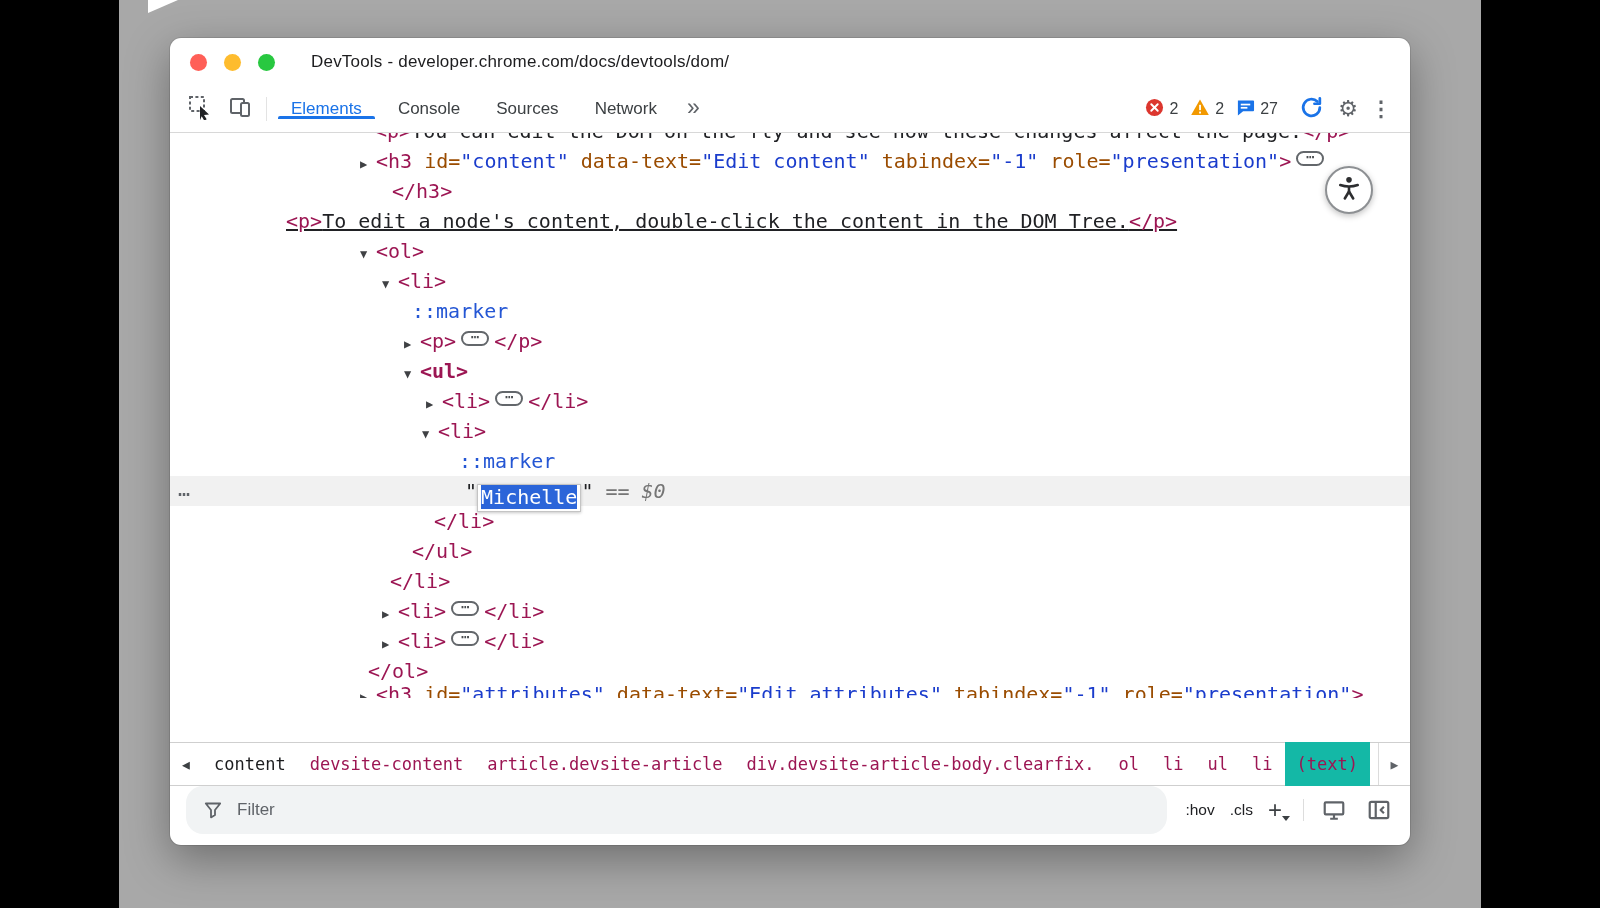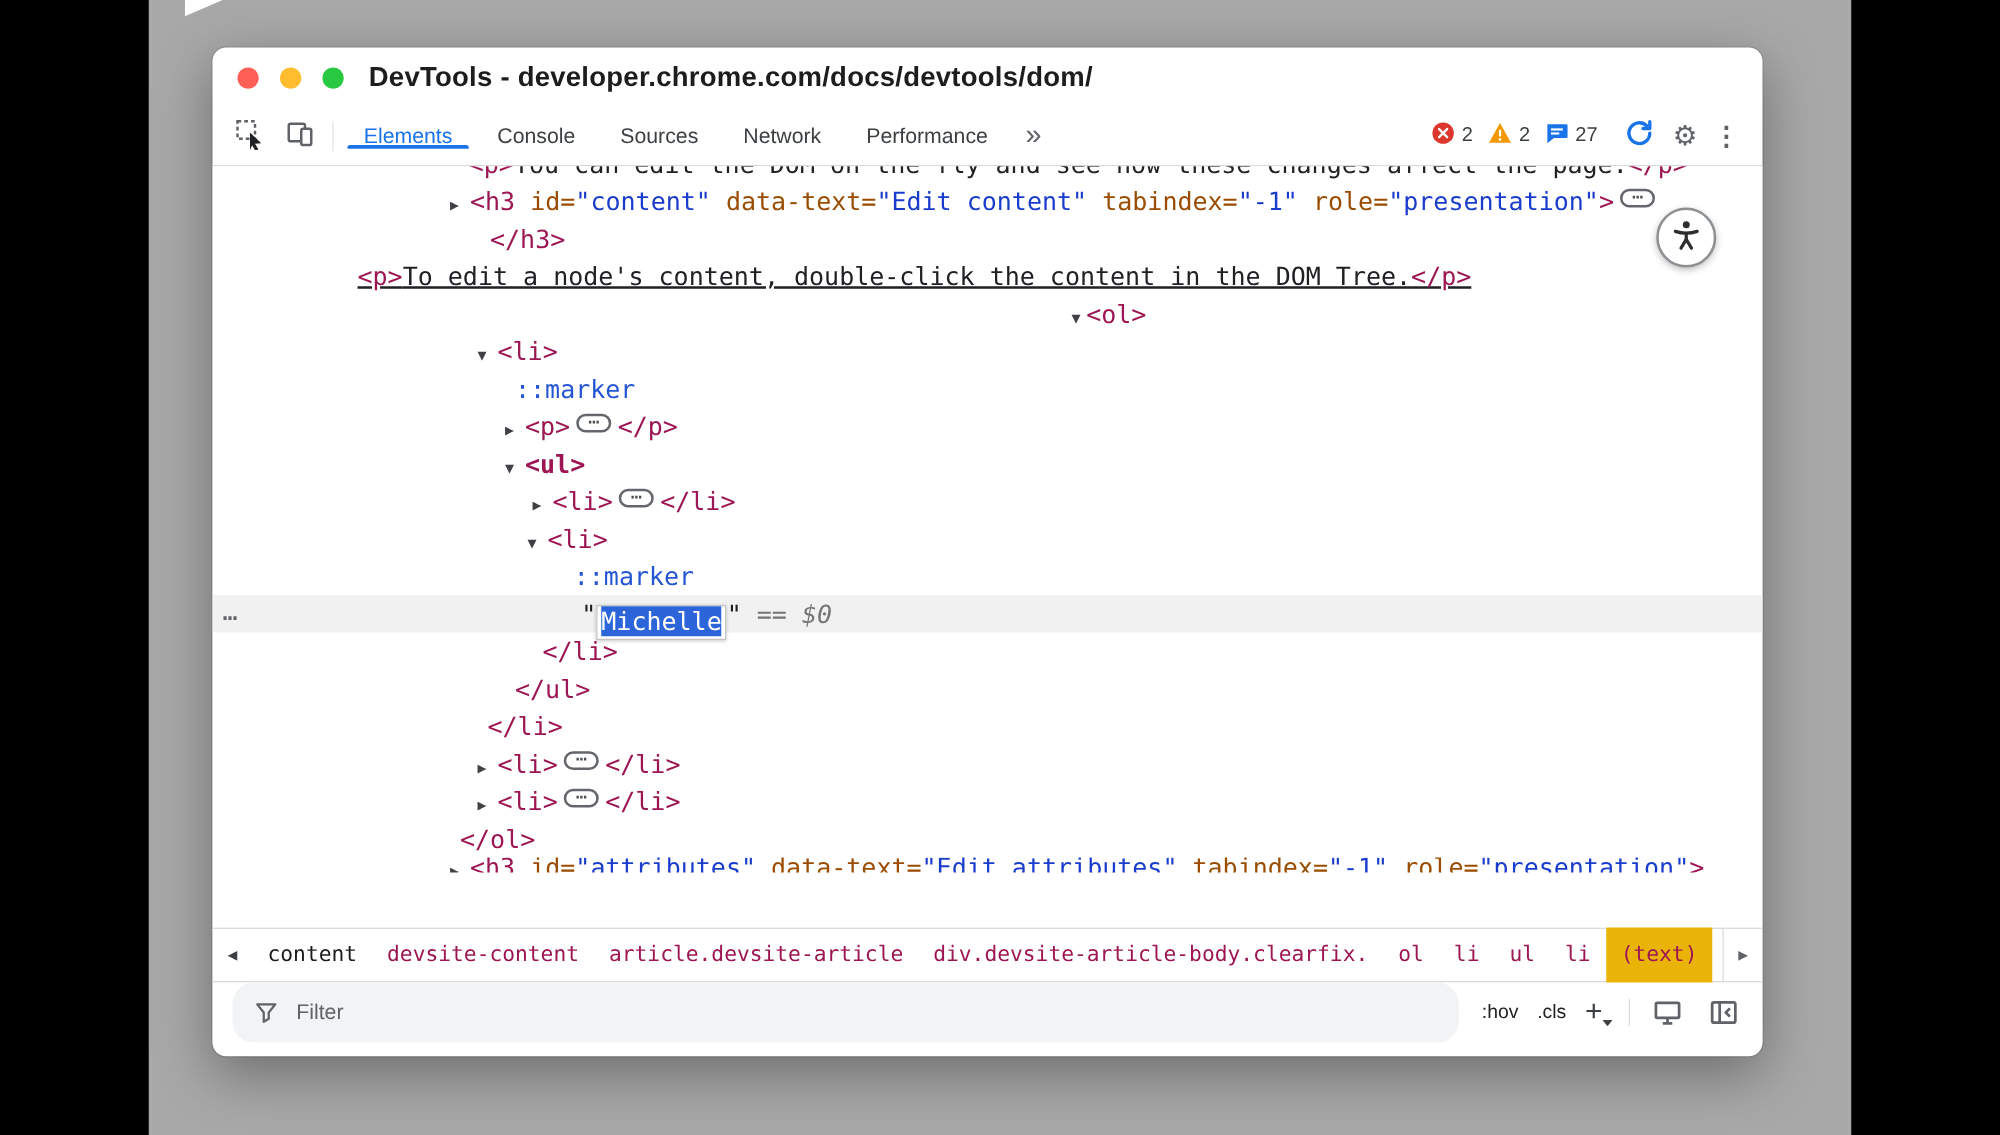"DevTools -" .wtitle { font-size: 22px -> 17px; font-weight: bold -> normal; margin-left: 20px -> 36px }
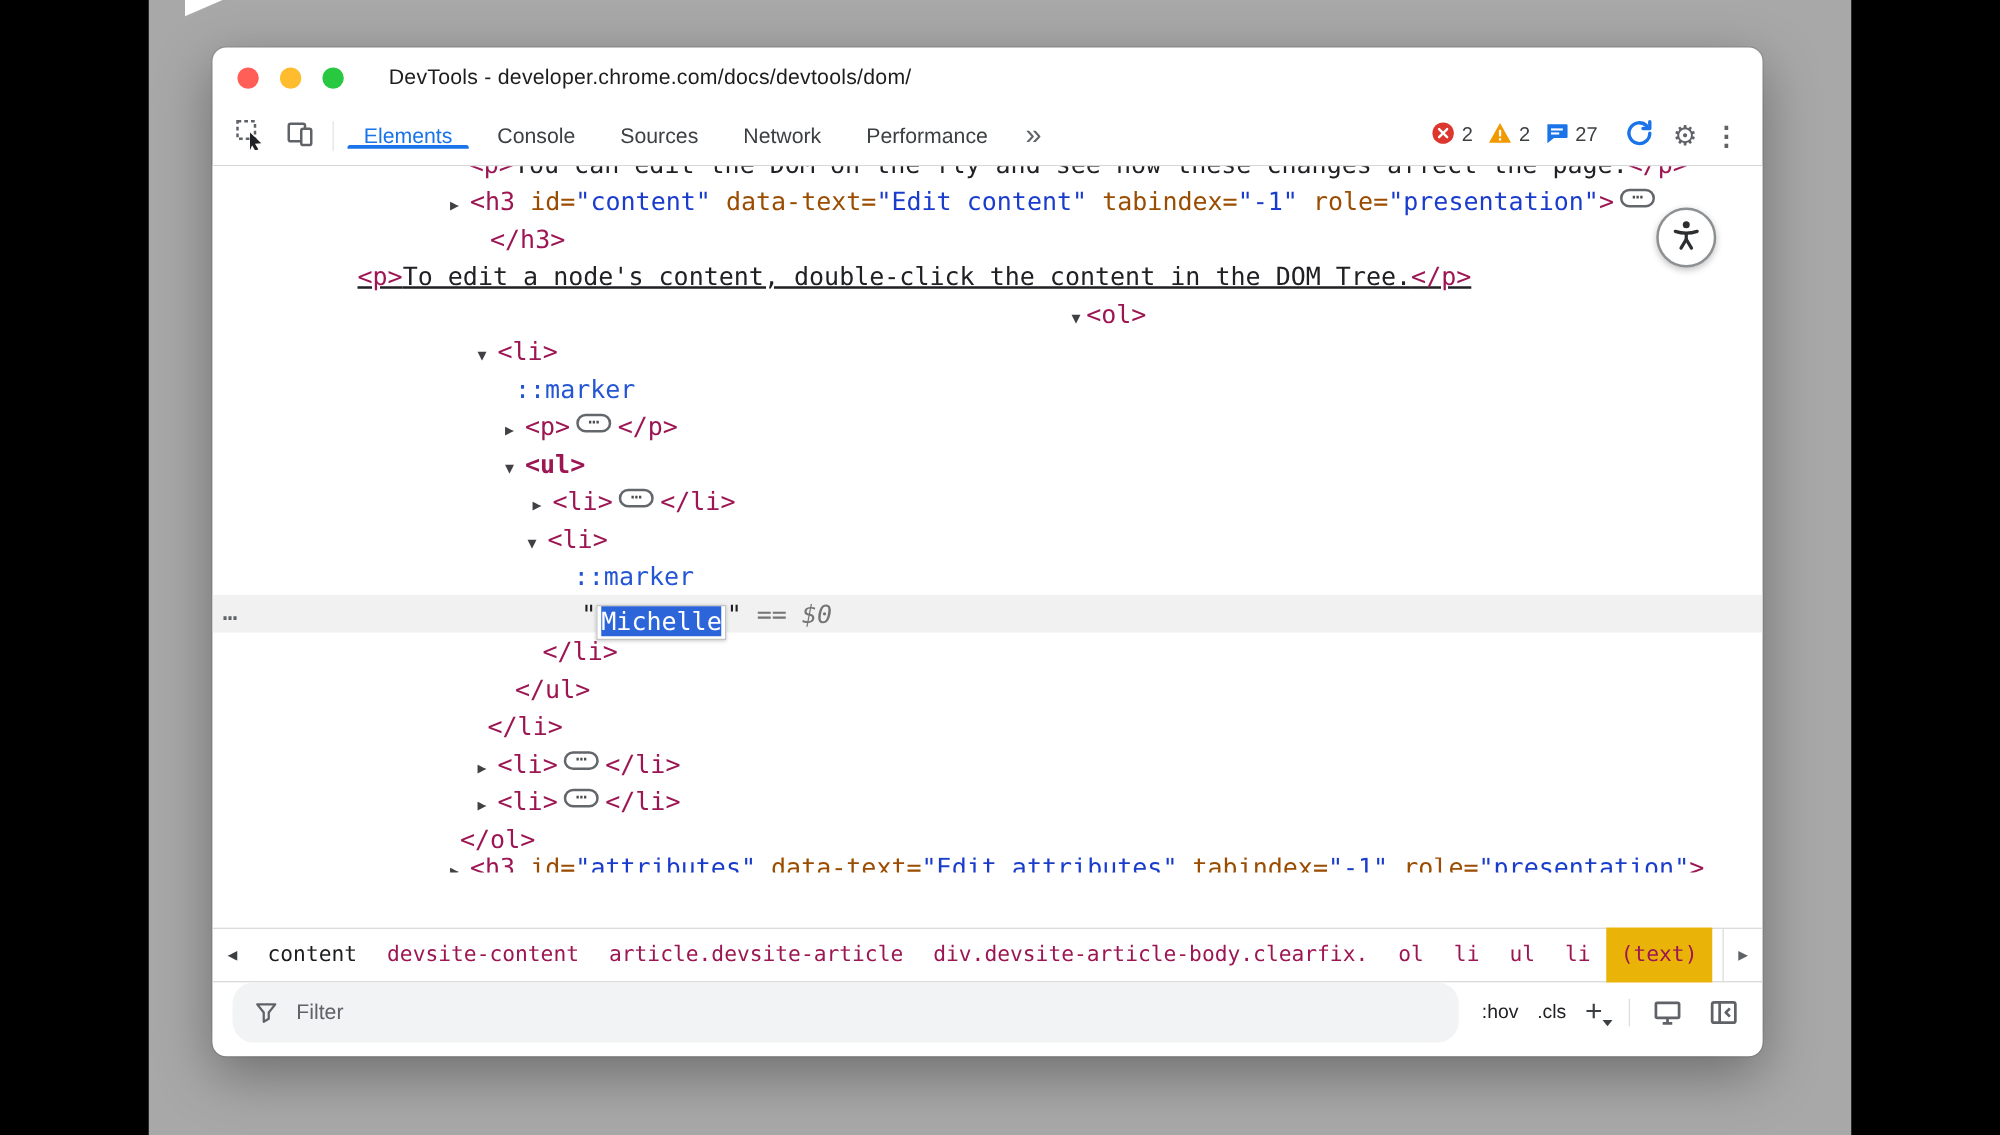"Performance" div.tab { html: <div> <span>Performance</span> </div> -> none }
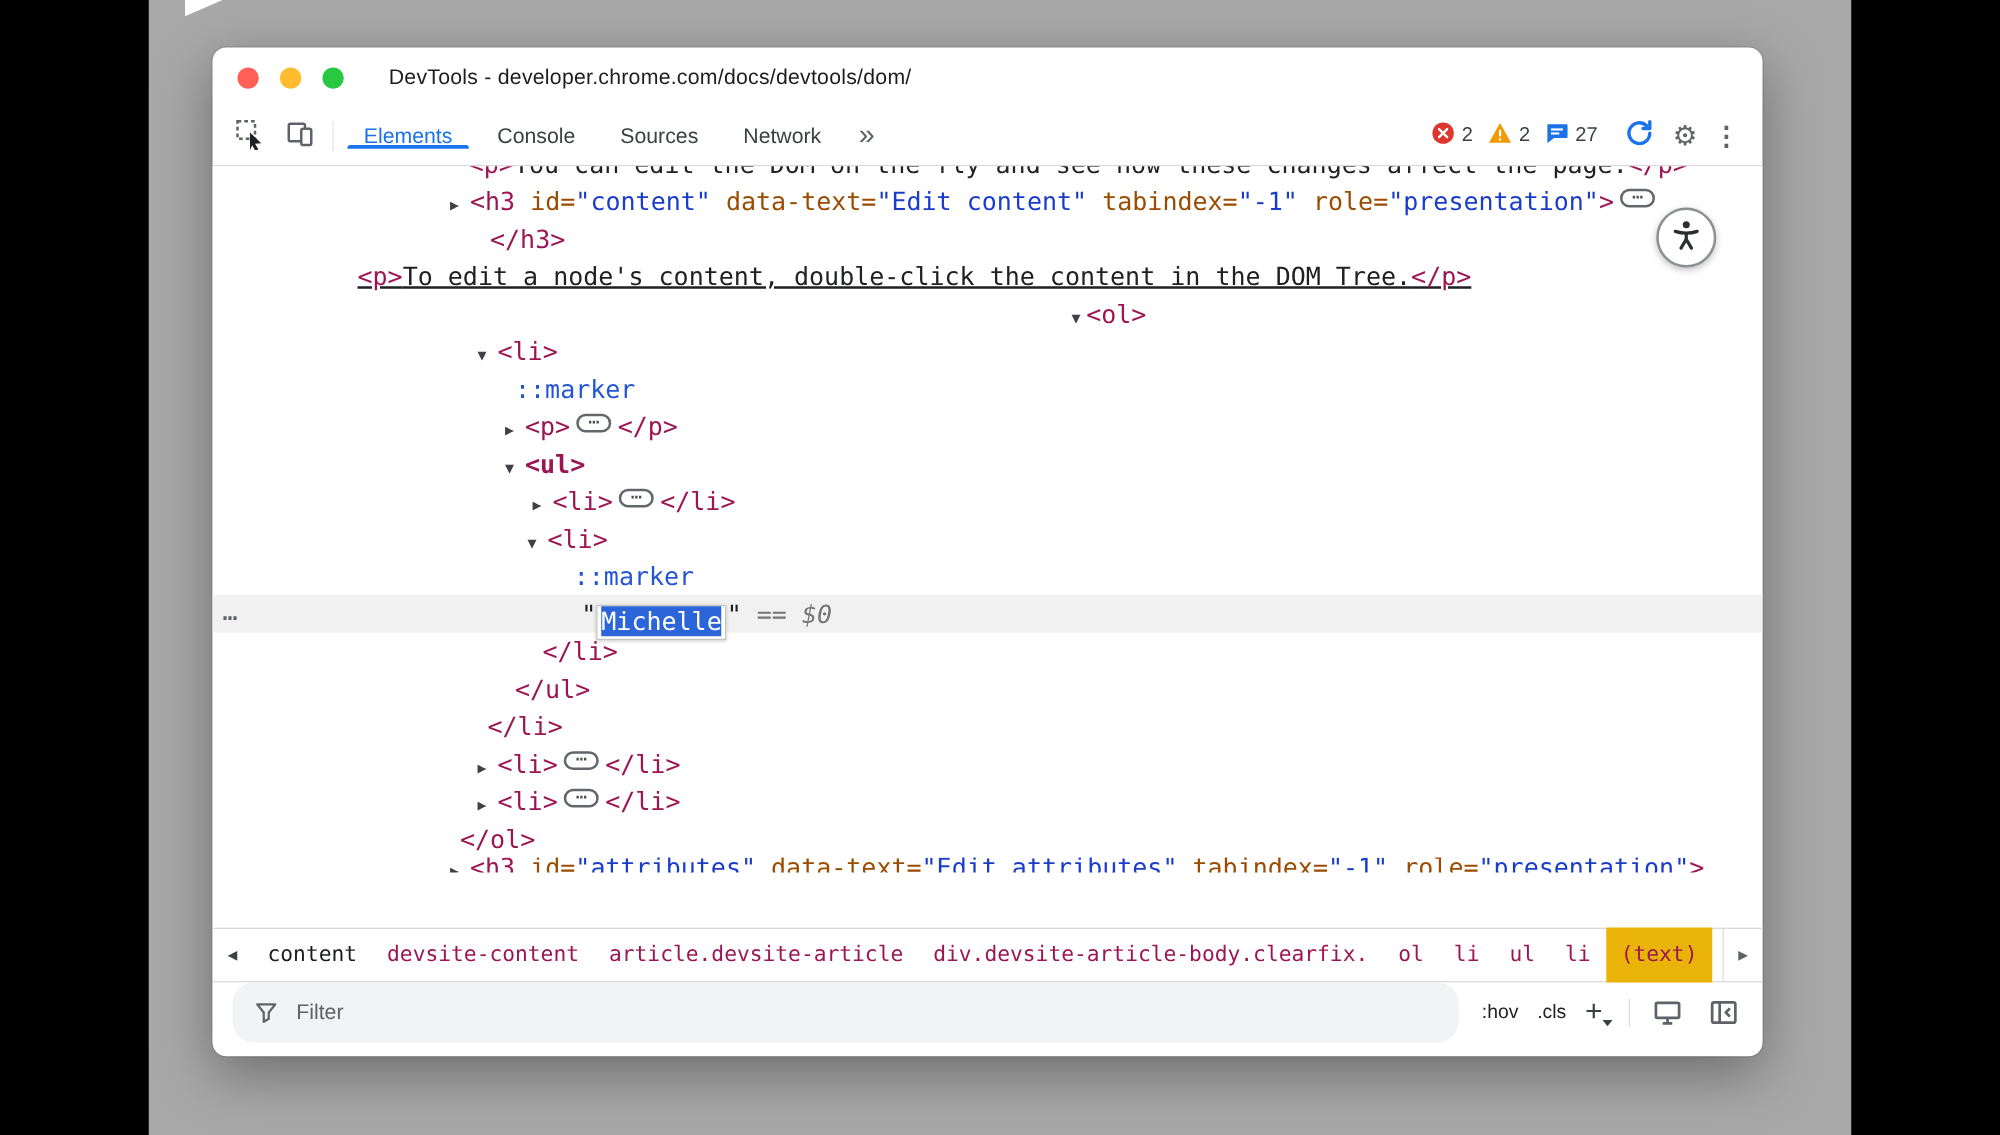"▼ <ol>" div.trow { text-align: center -> none }
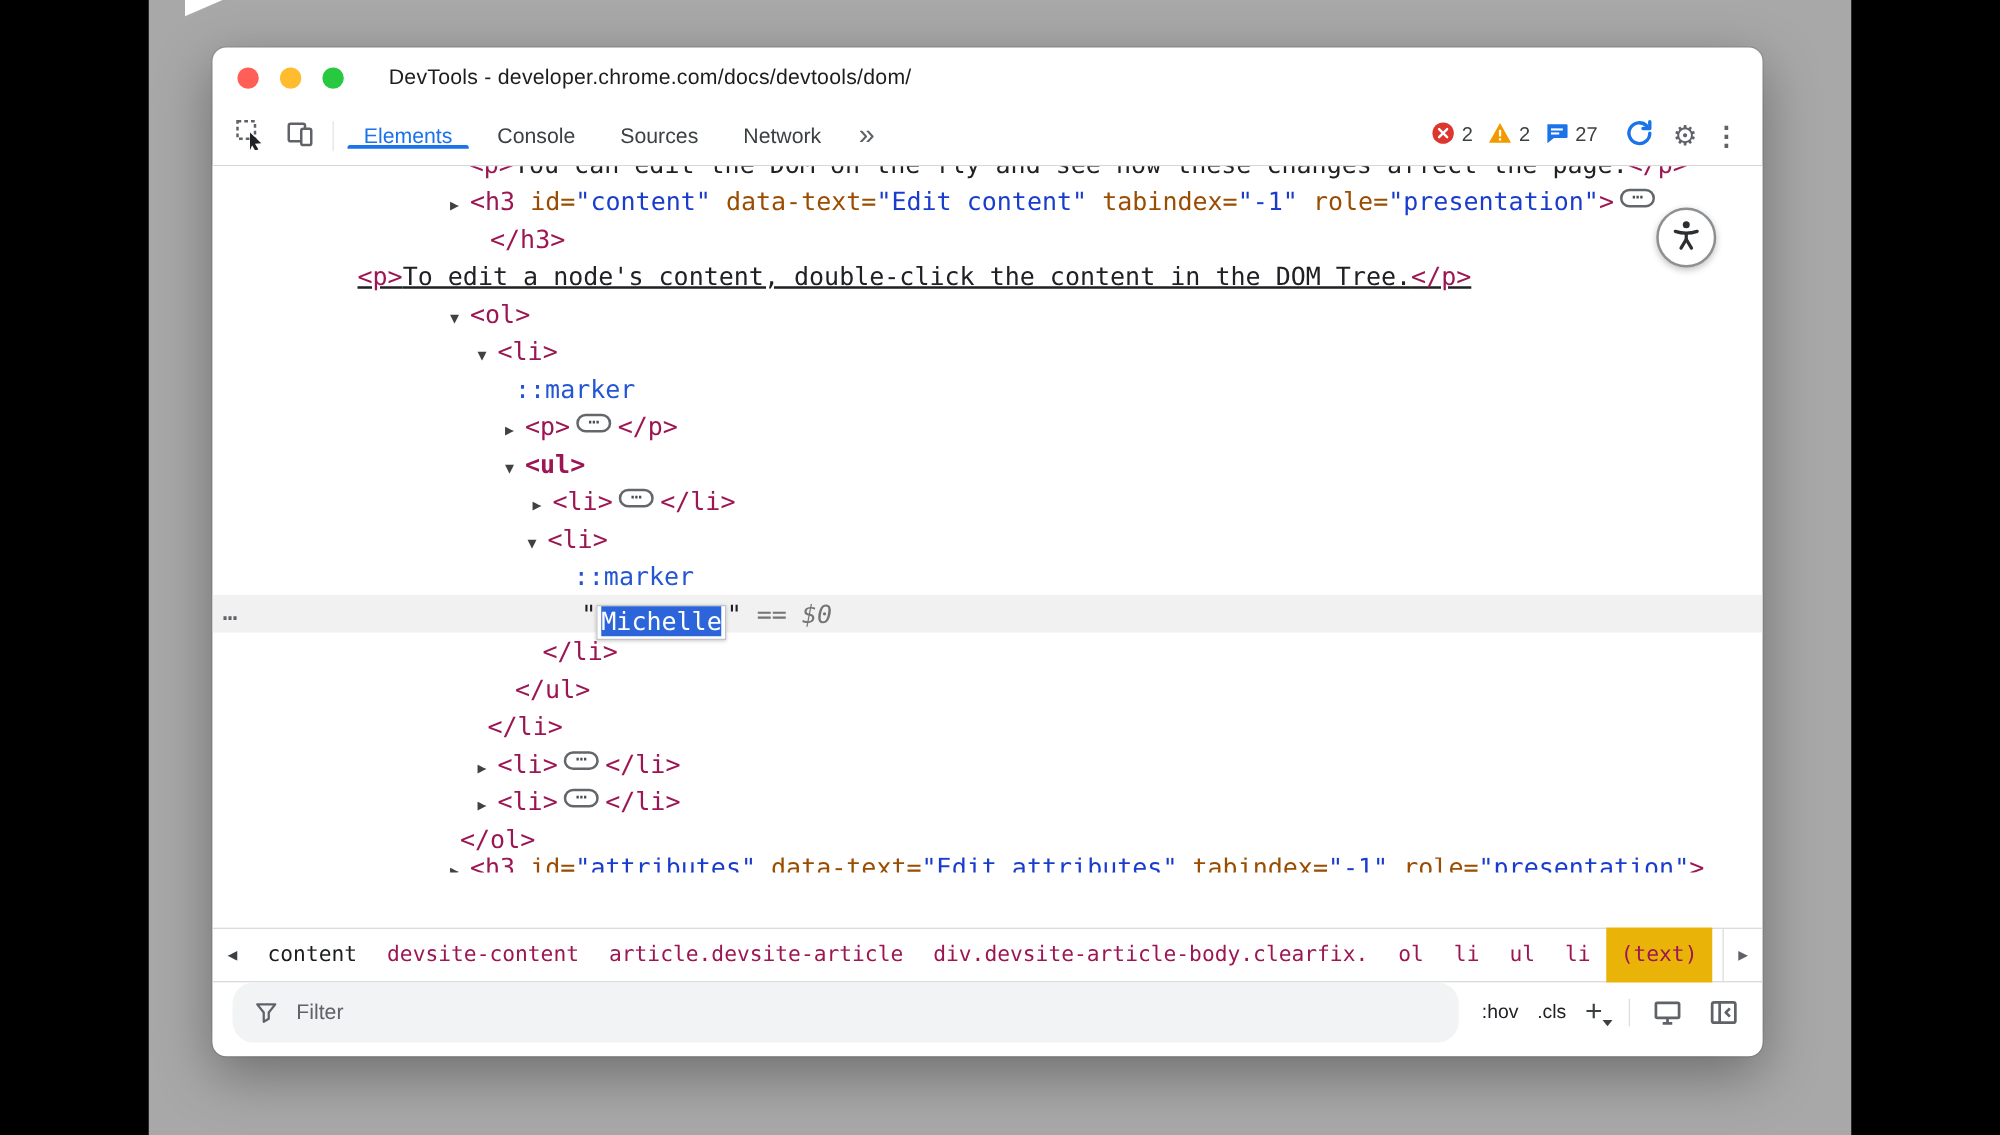"(text)" .crumb.sel { background: #eab308 -> #14b8a6 }
